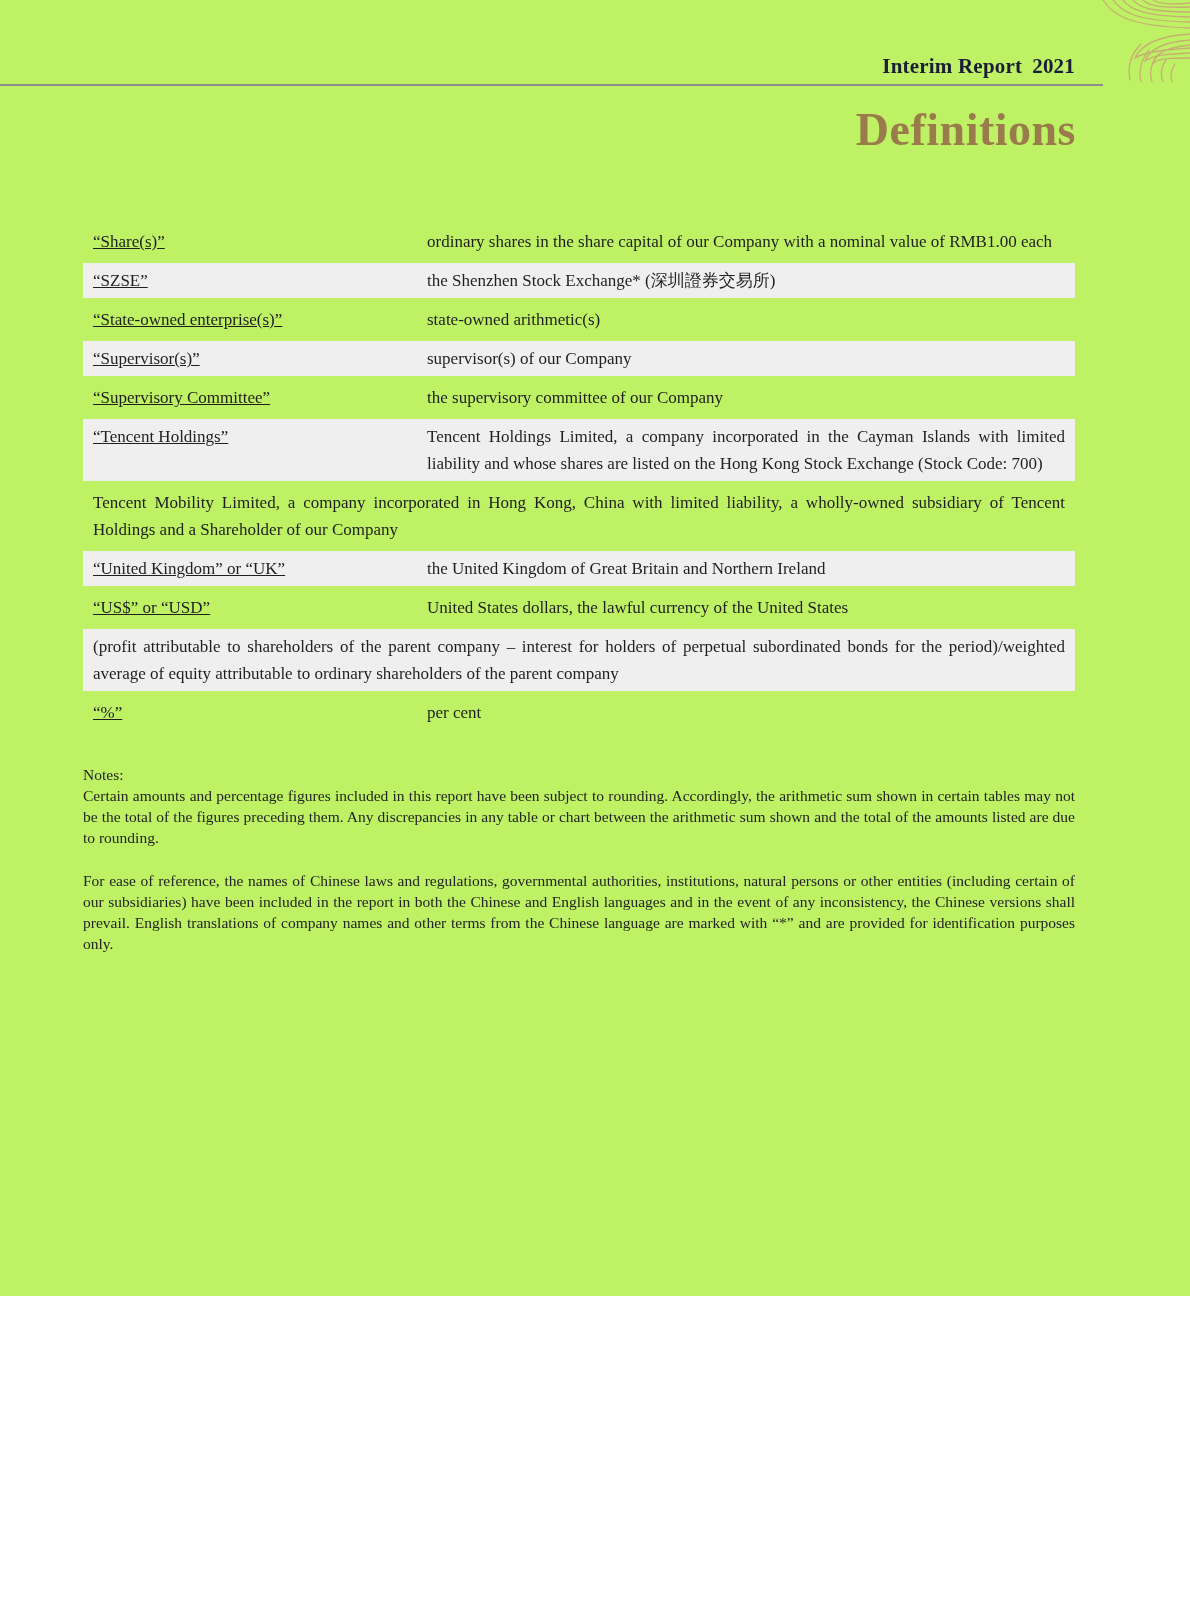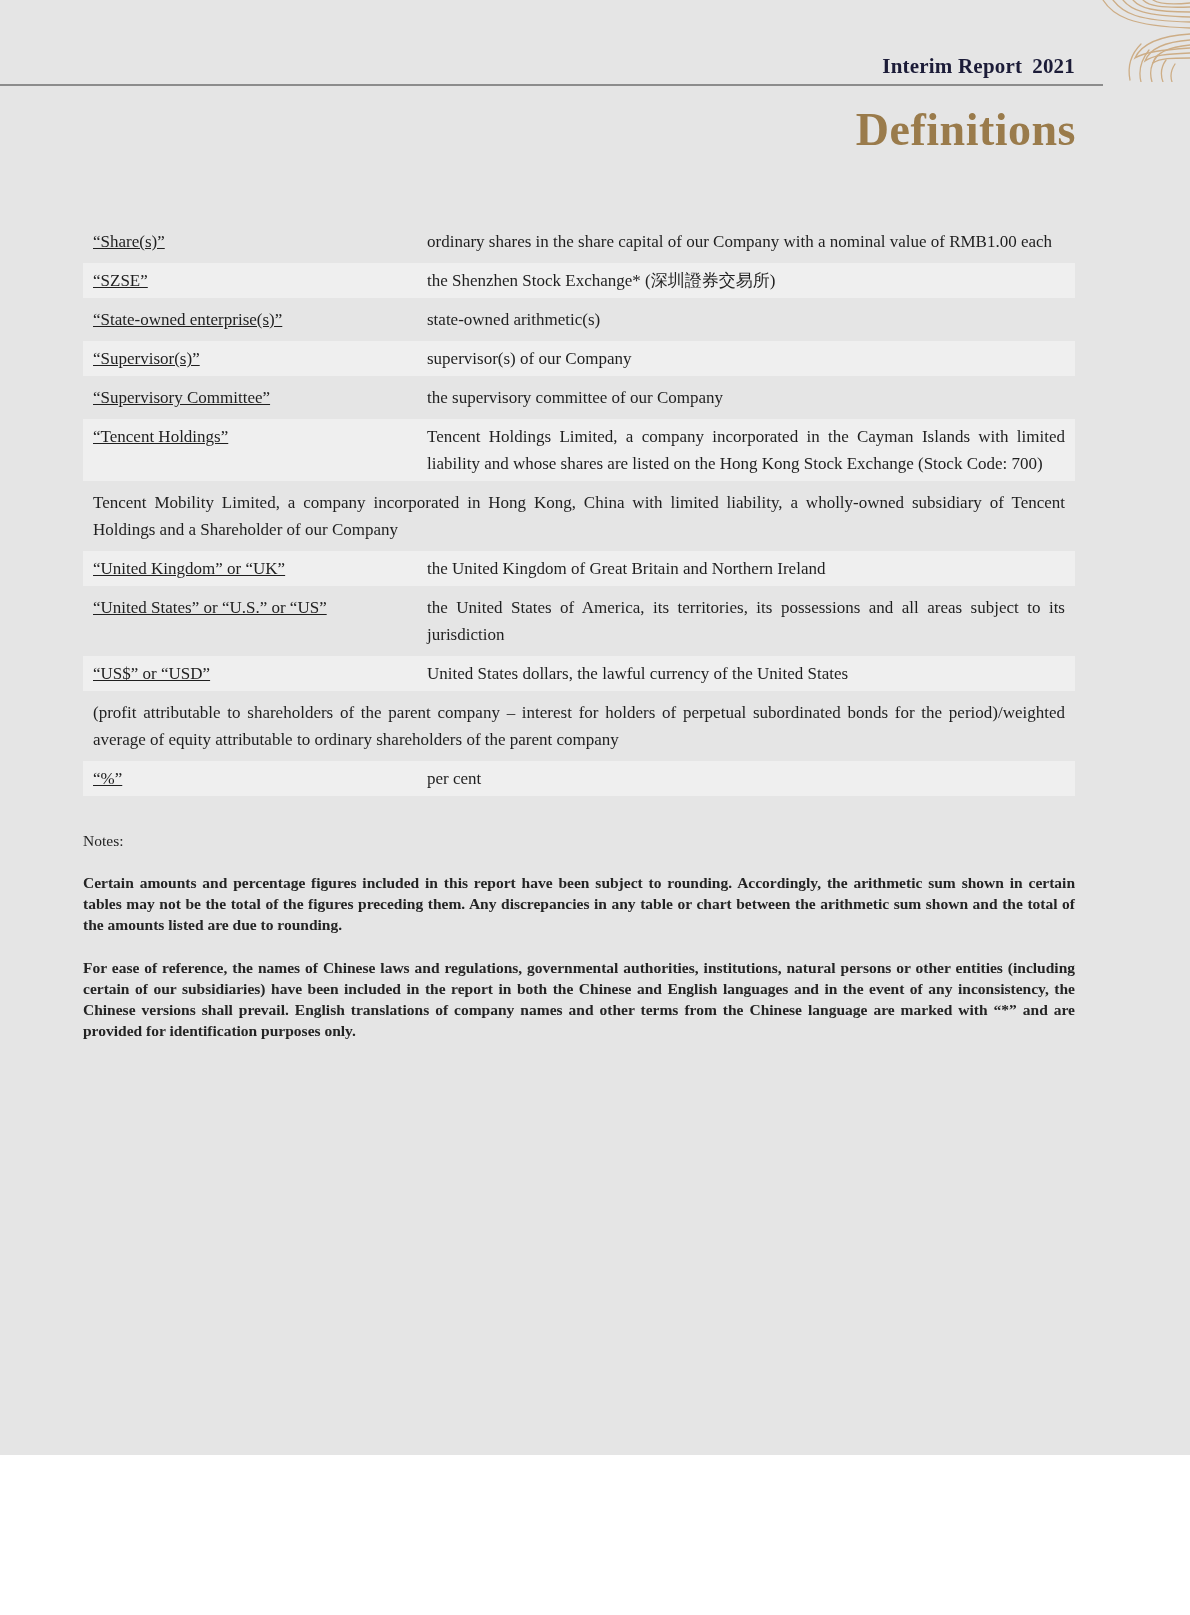"Interim Report 2021" .page { background: #e5e5e5 -> #bef264; height: 1455px -> 1296px }
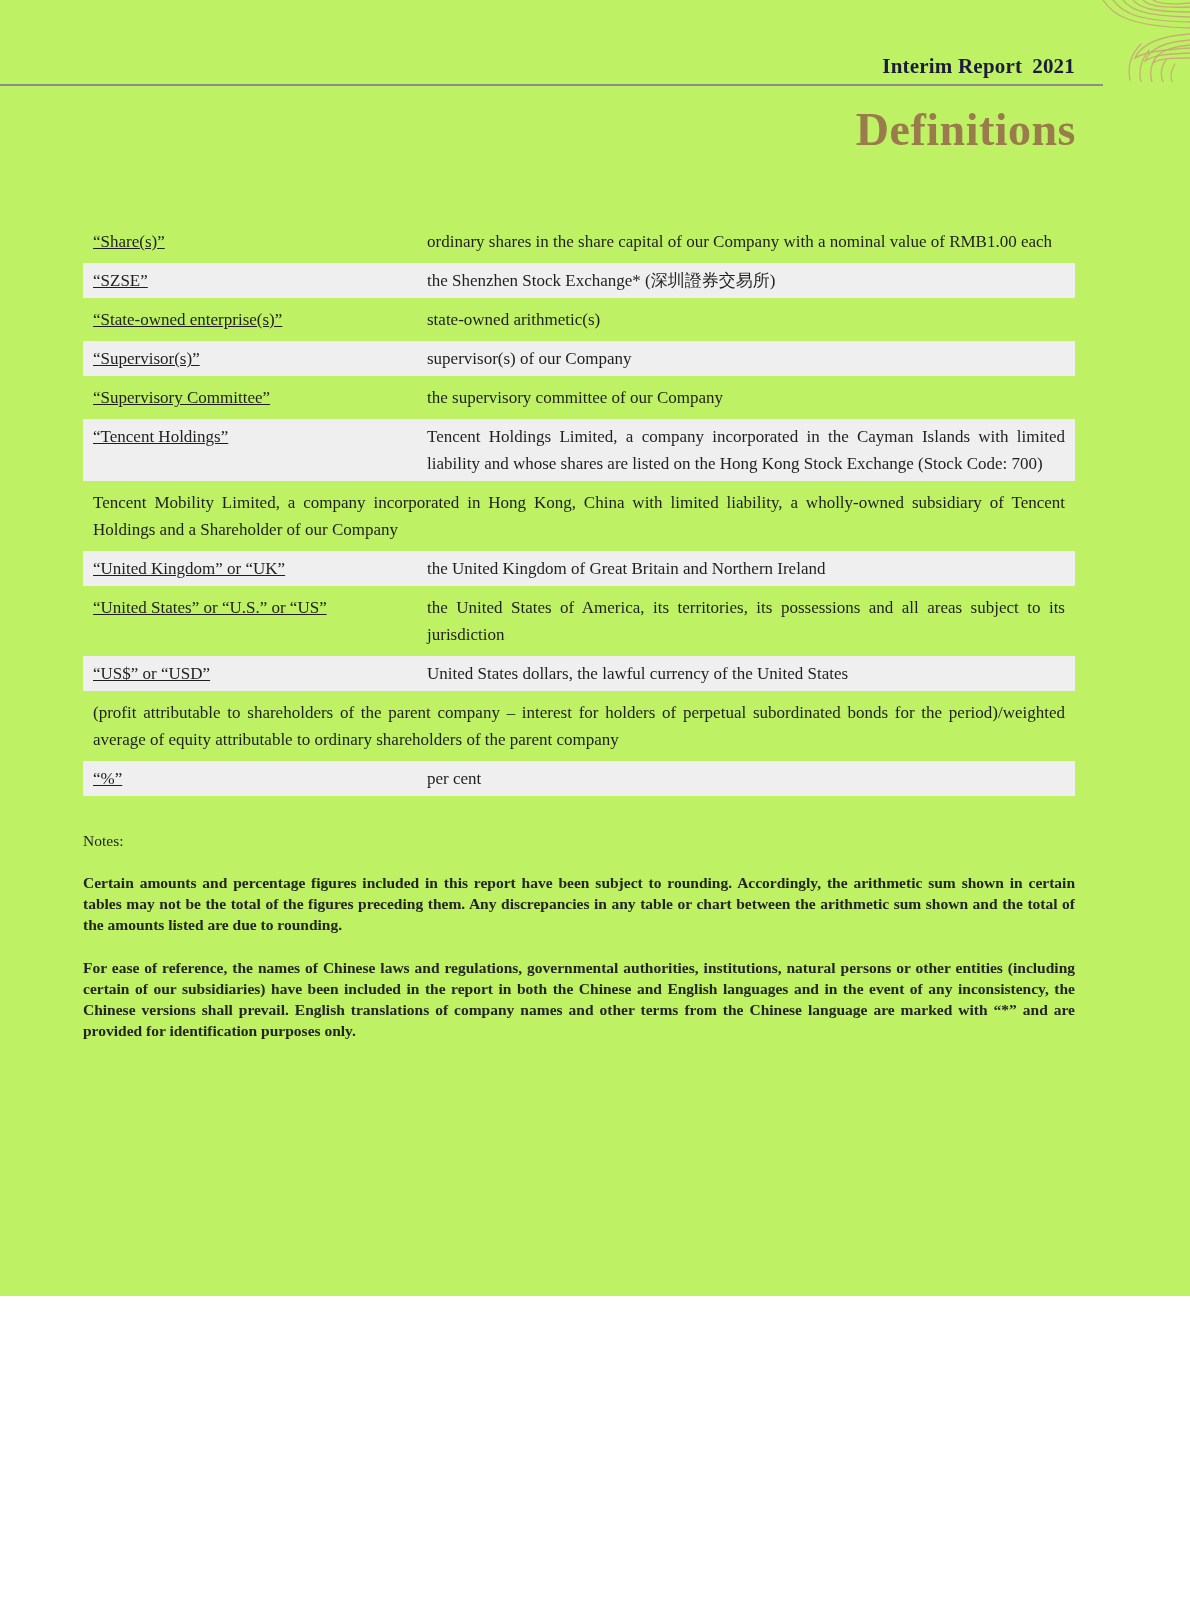"“United States” or “U.S.” or" div.def-row { html: <div> <div>“United States” or “U.S.” or “US”</div> <div>the United States of America, its territories, its possessions and all areas subject to its jurisdiction</div> </div> -> none }
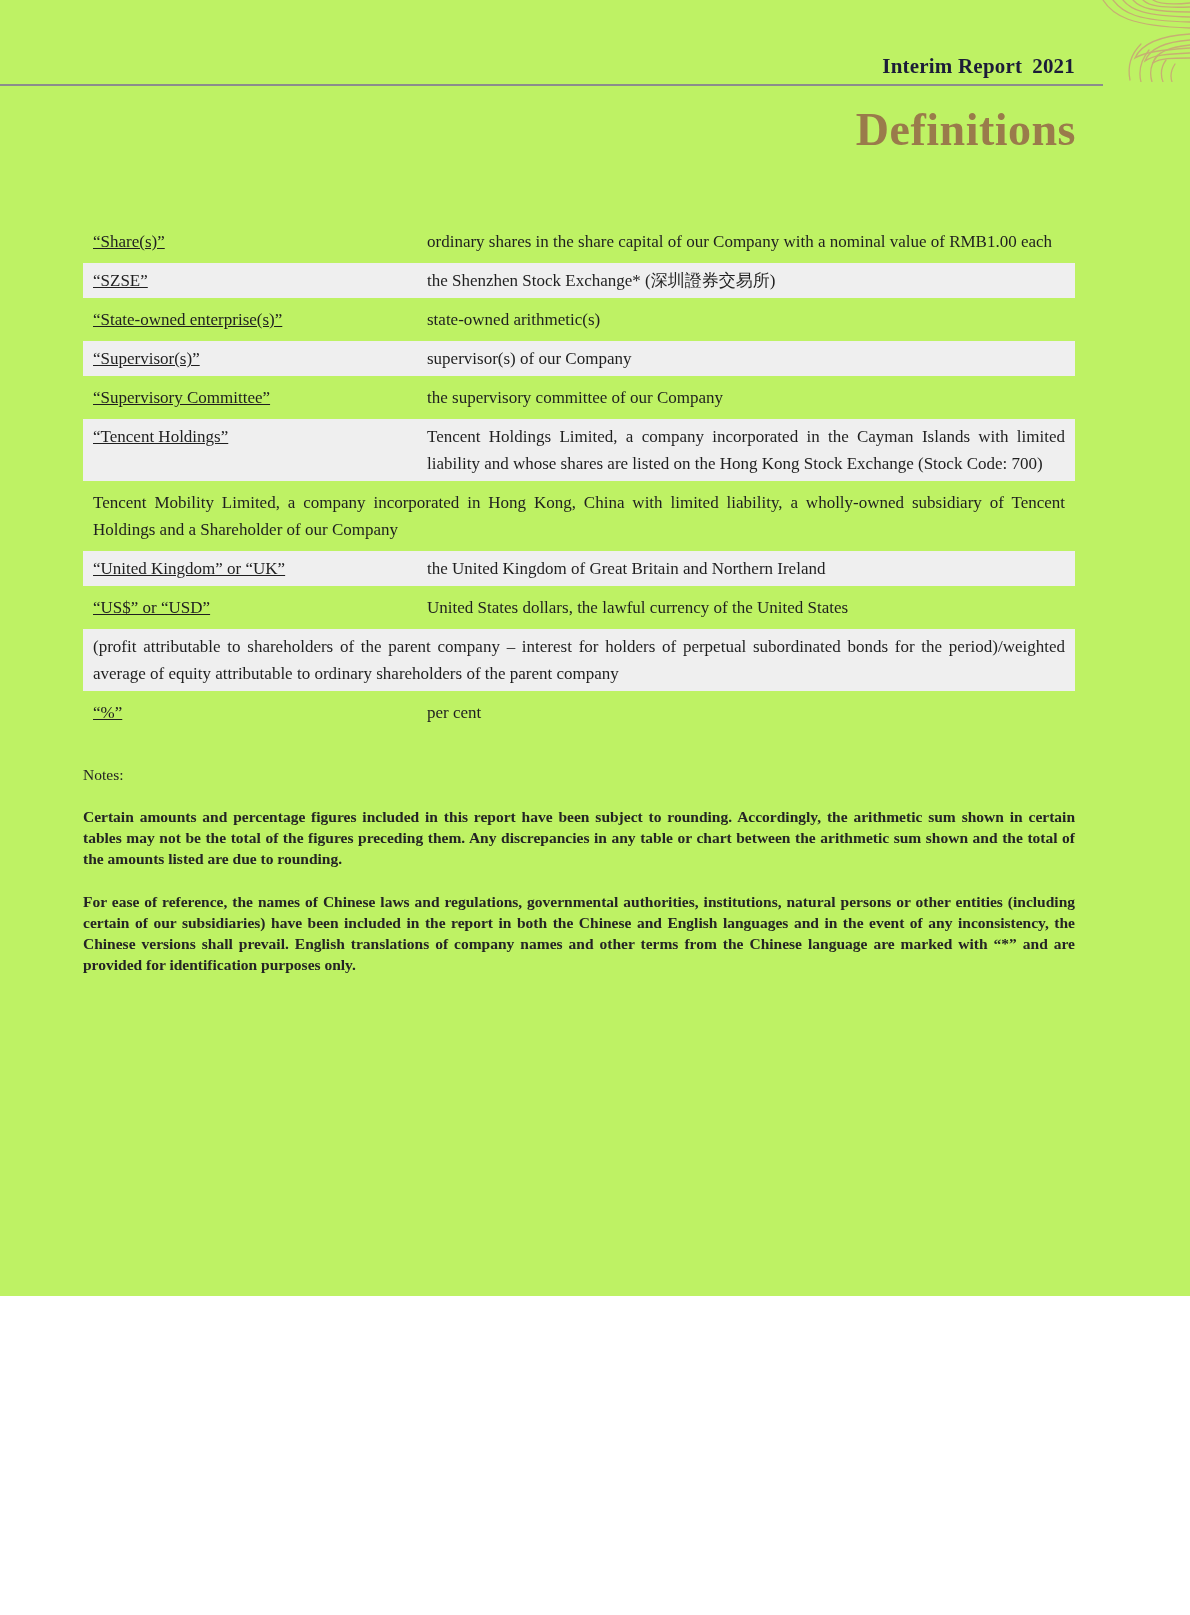"Notes:" .notes-heading { margin-bottom: 21px -> none }
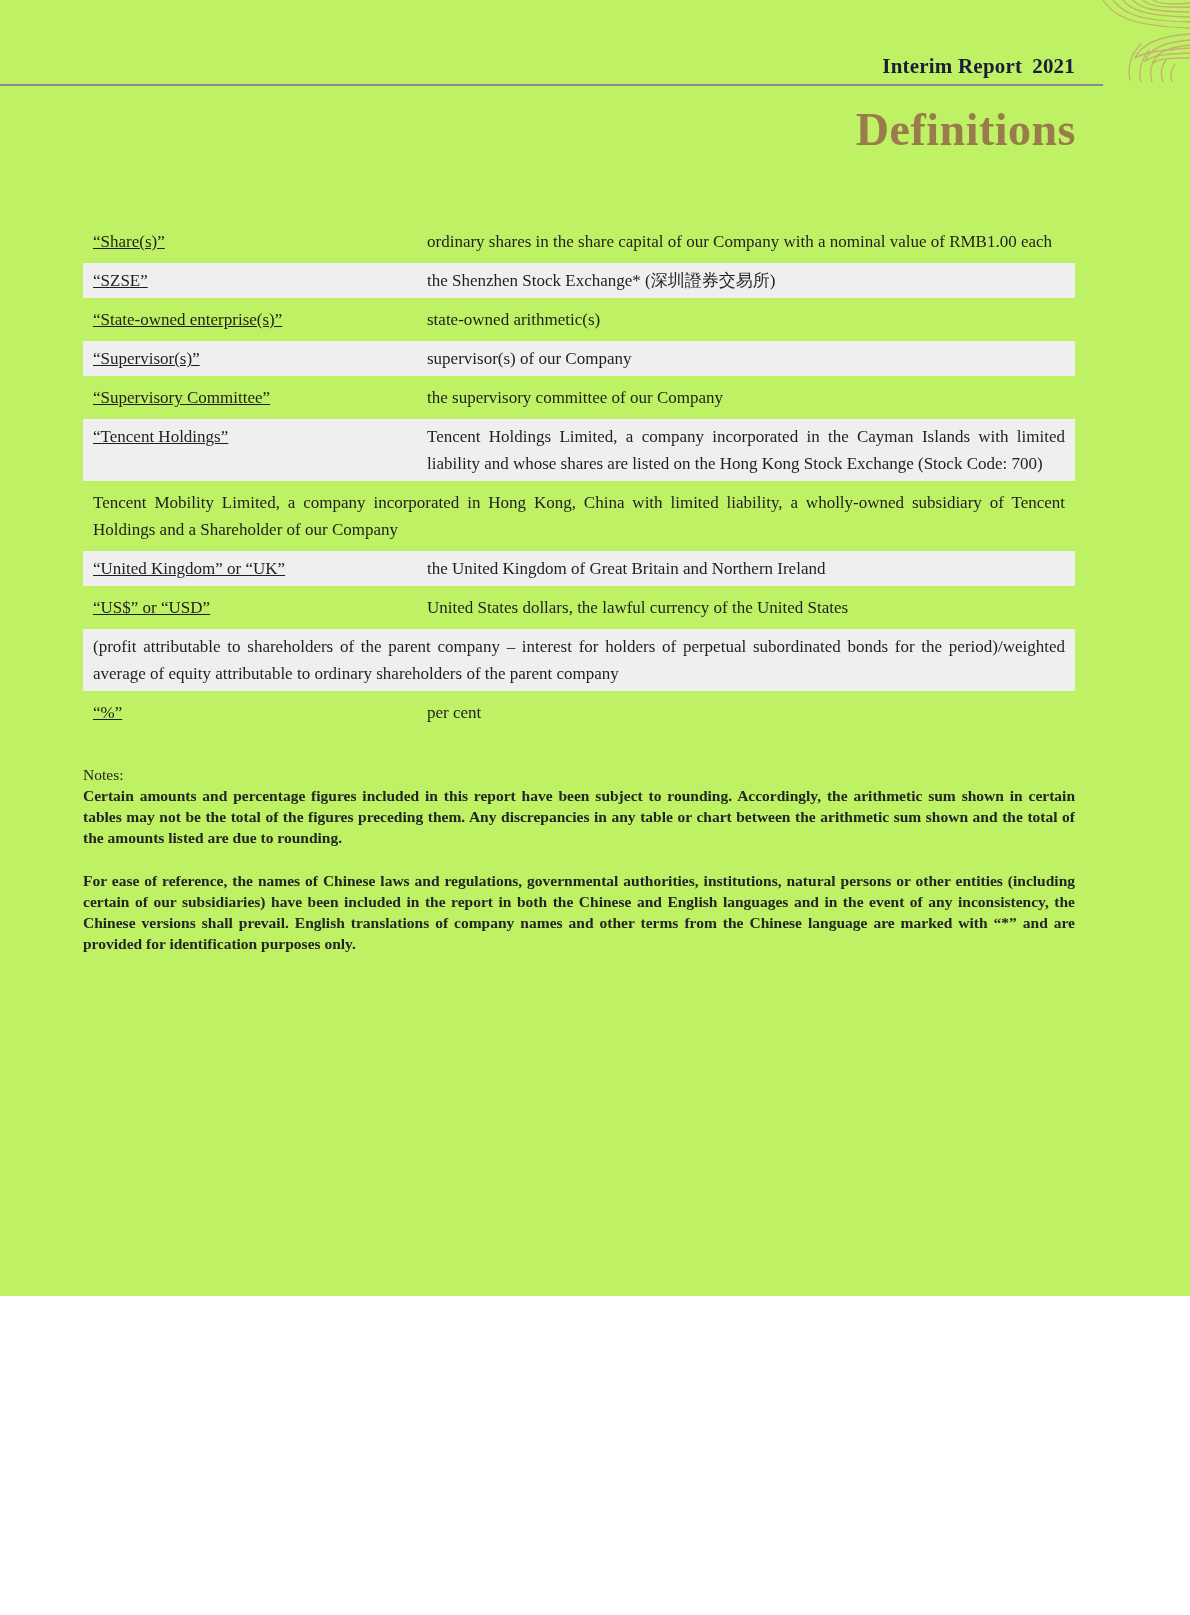"Certain amounts and percentage figures" .notes p { font-weight: bold -> none }
